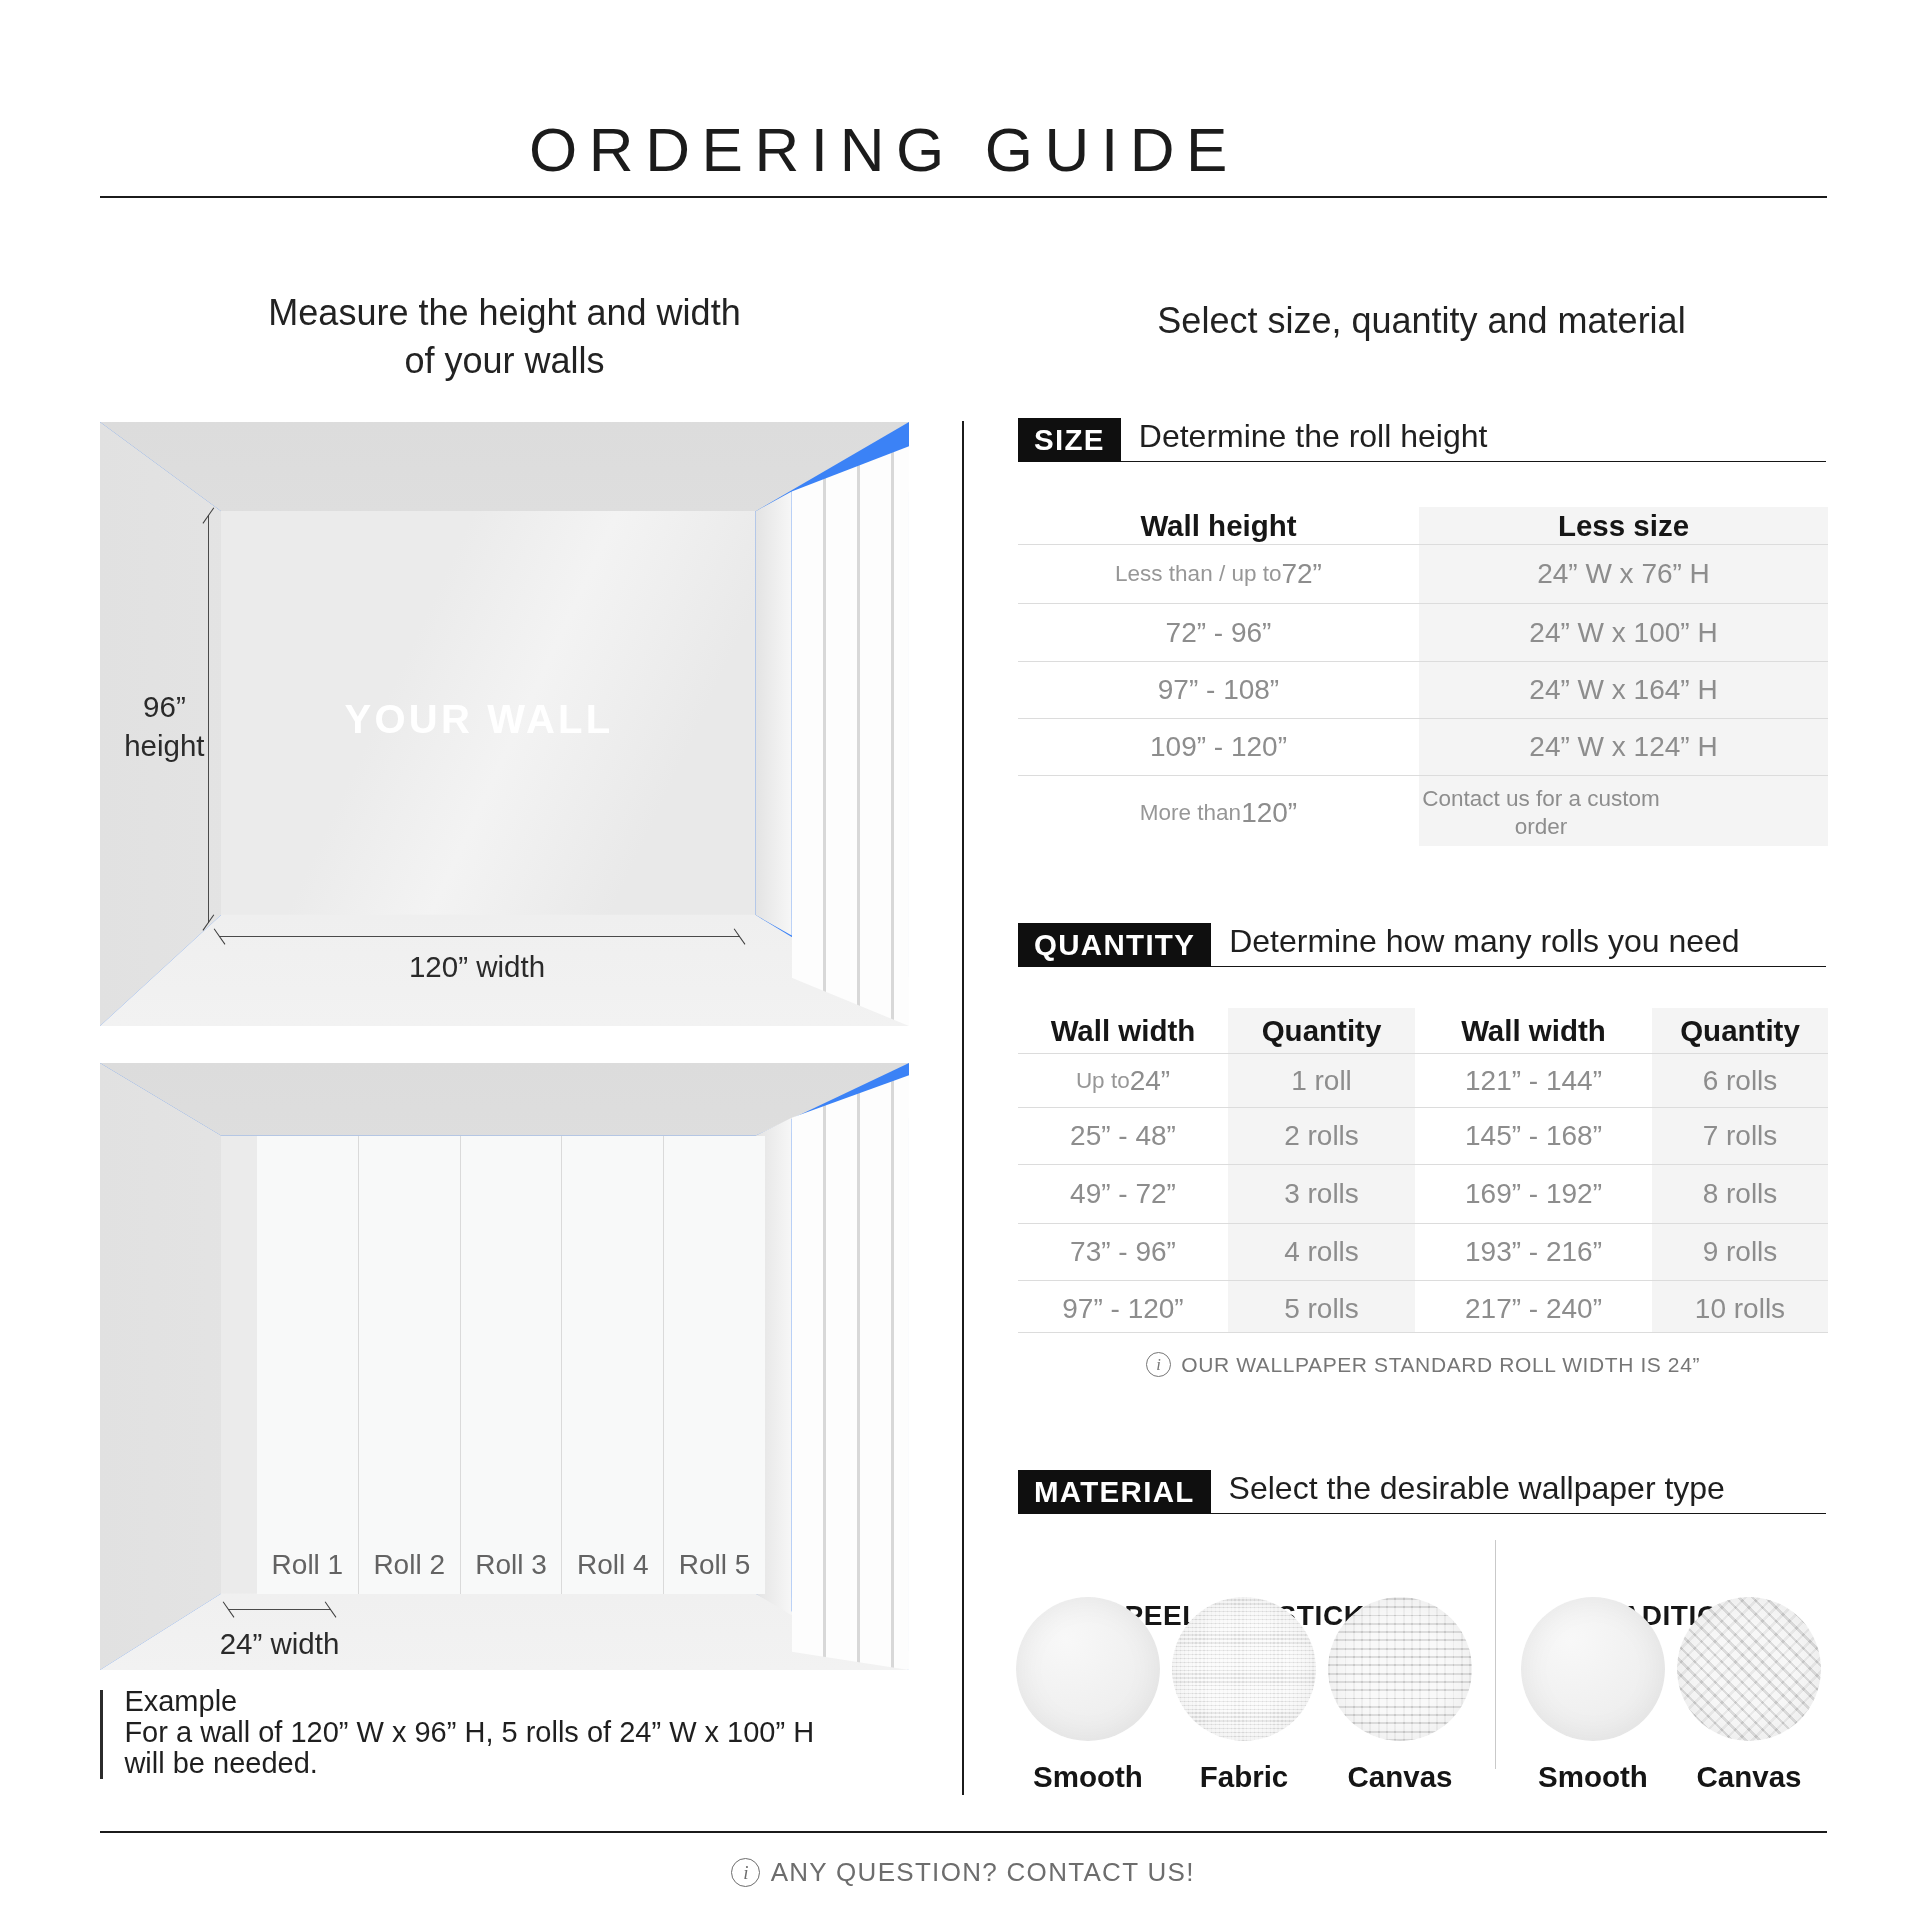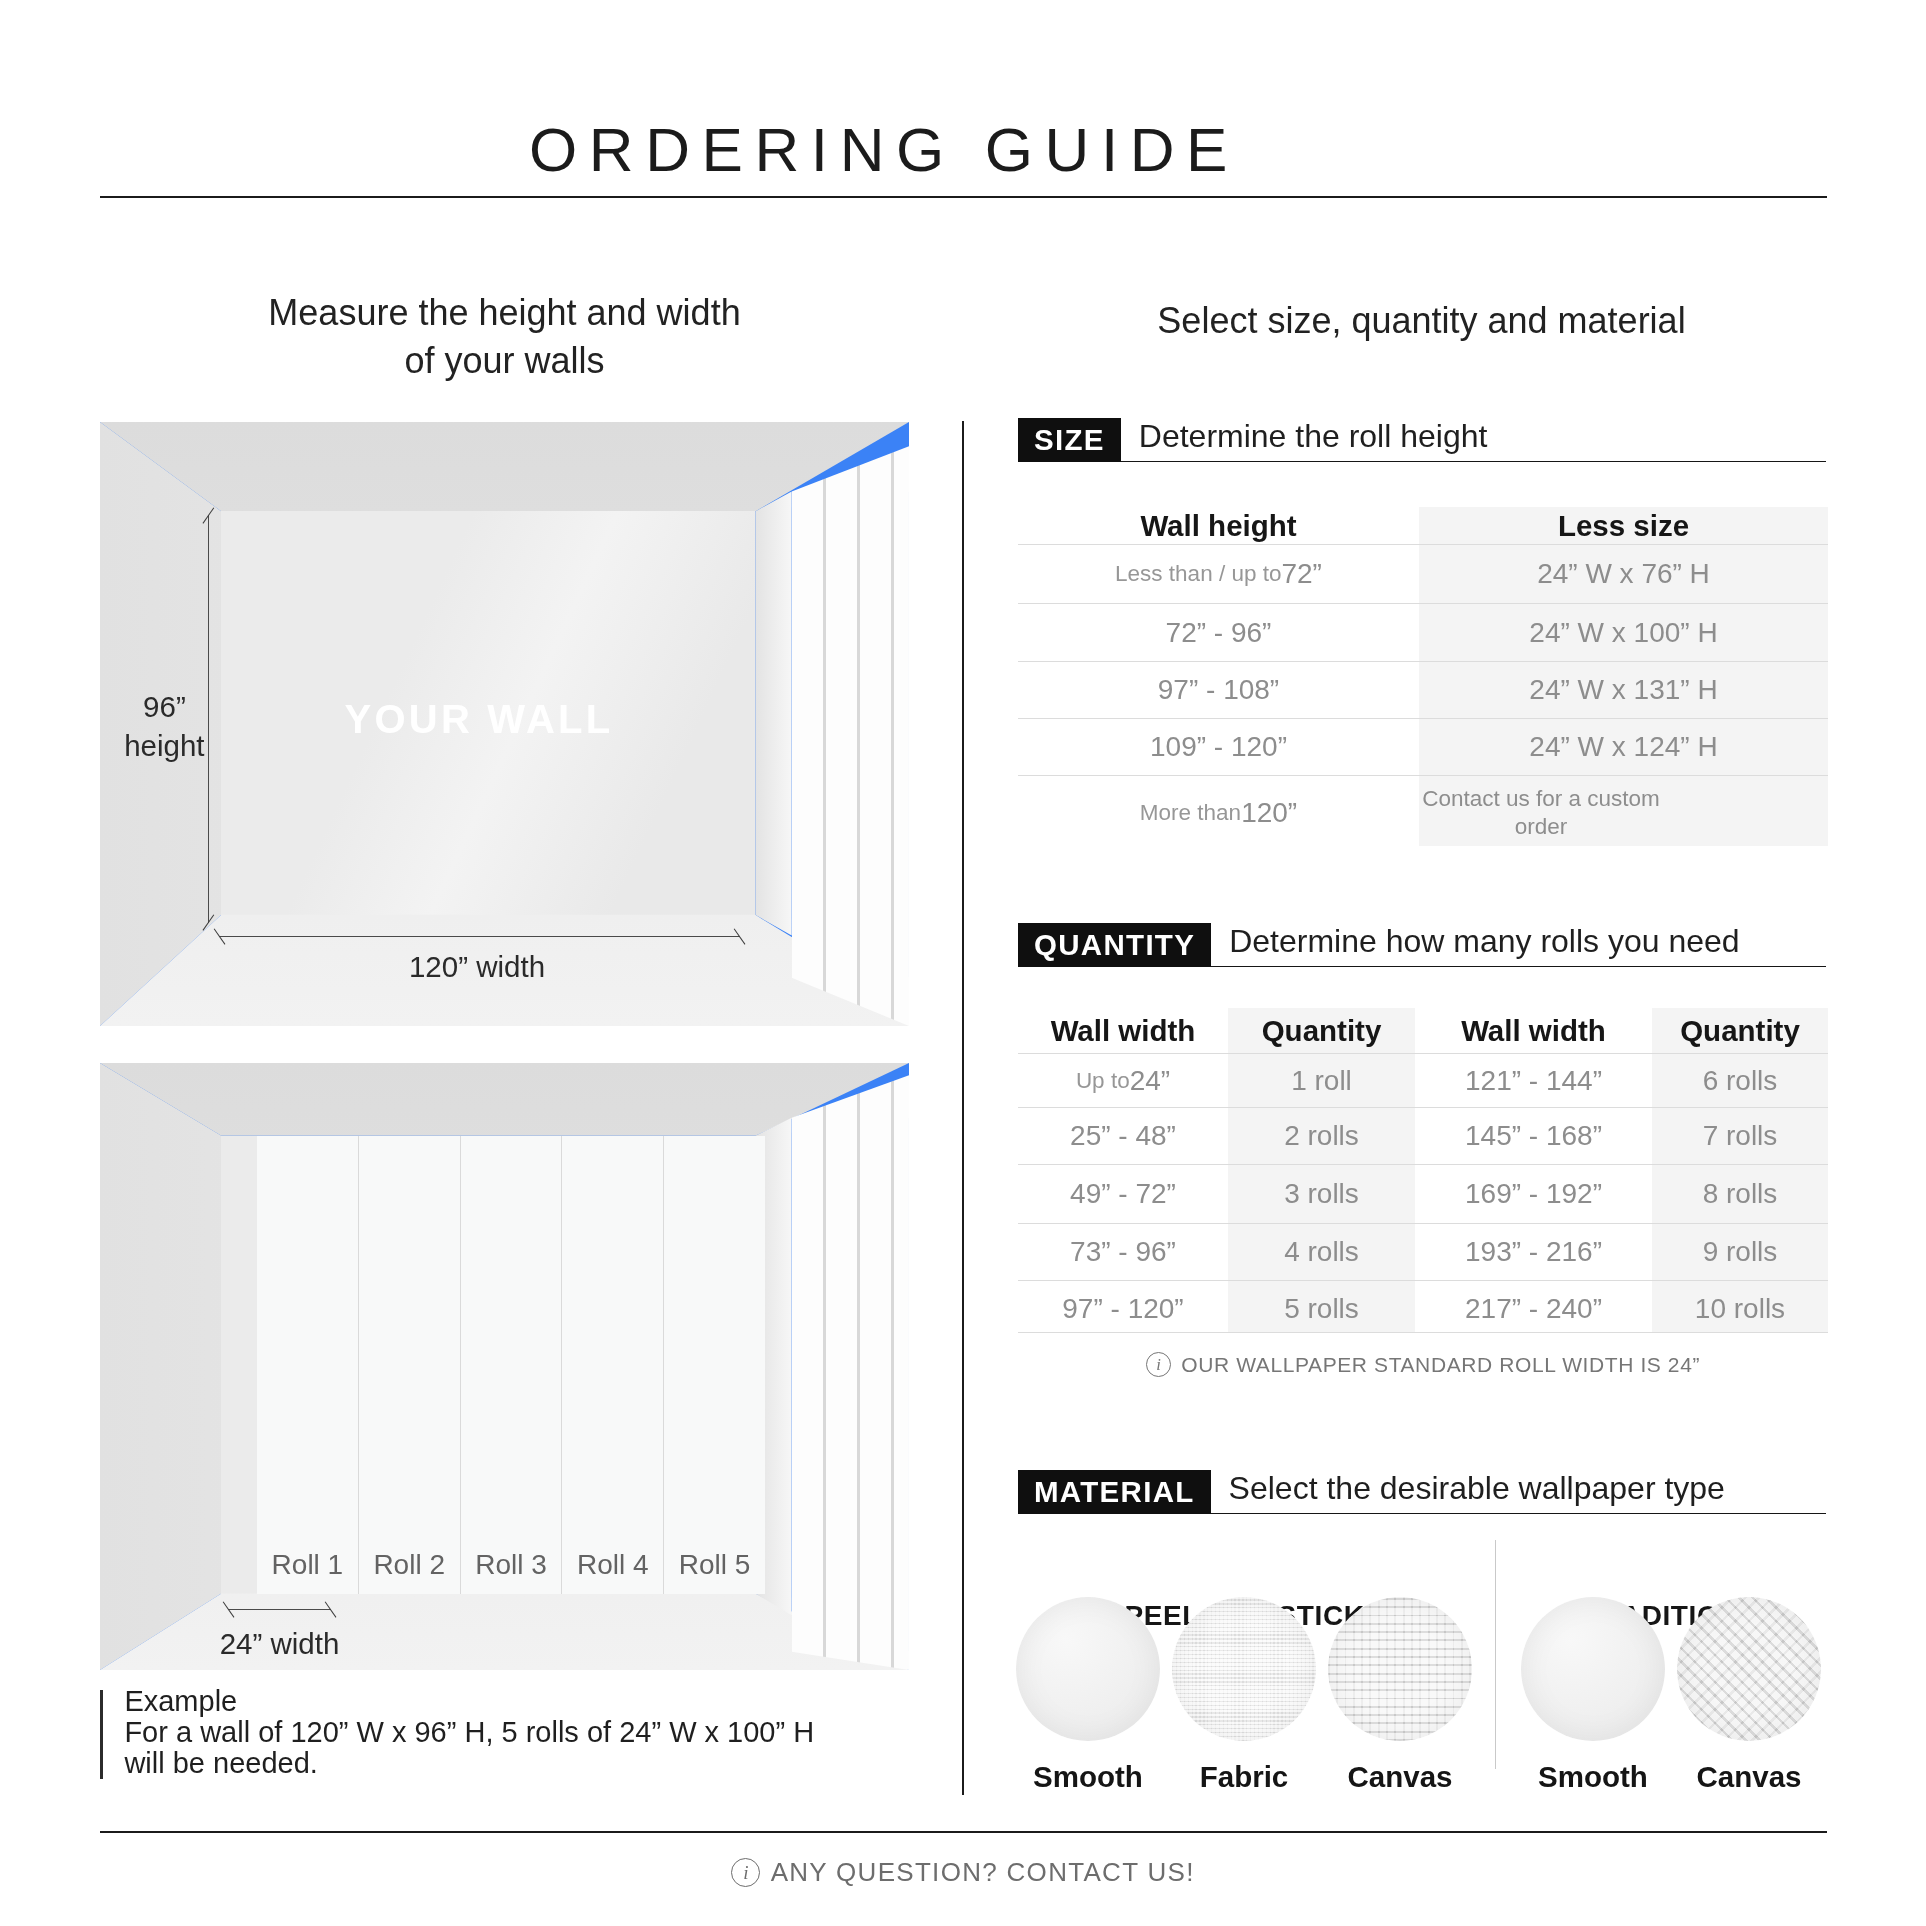"24” W x 131” H" div.cell { text: 131 -> 164 }
